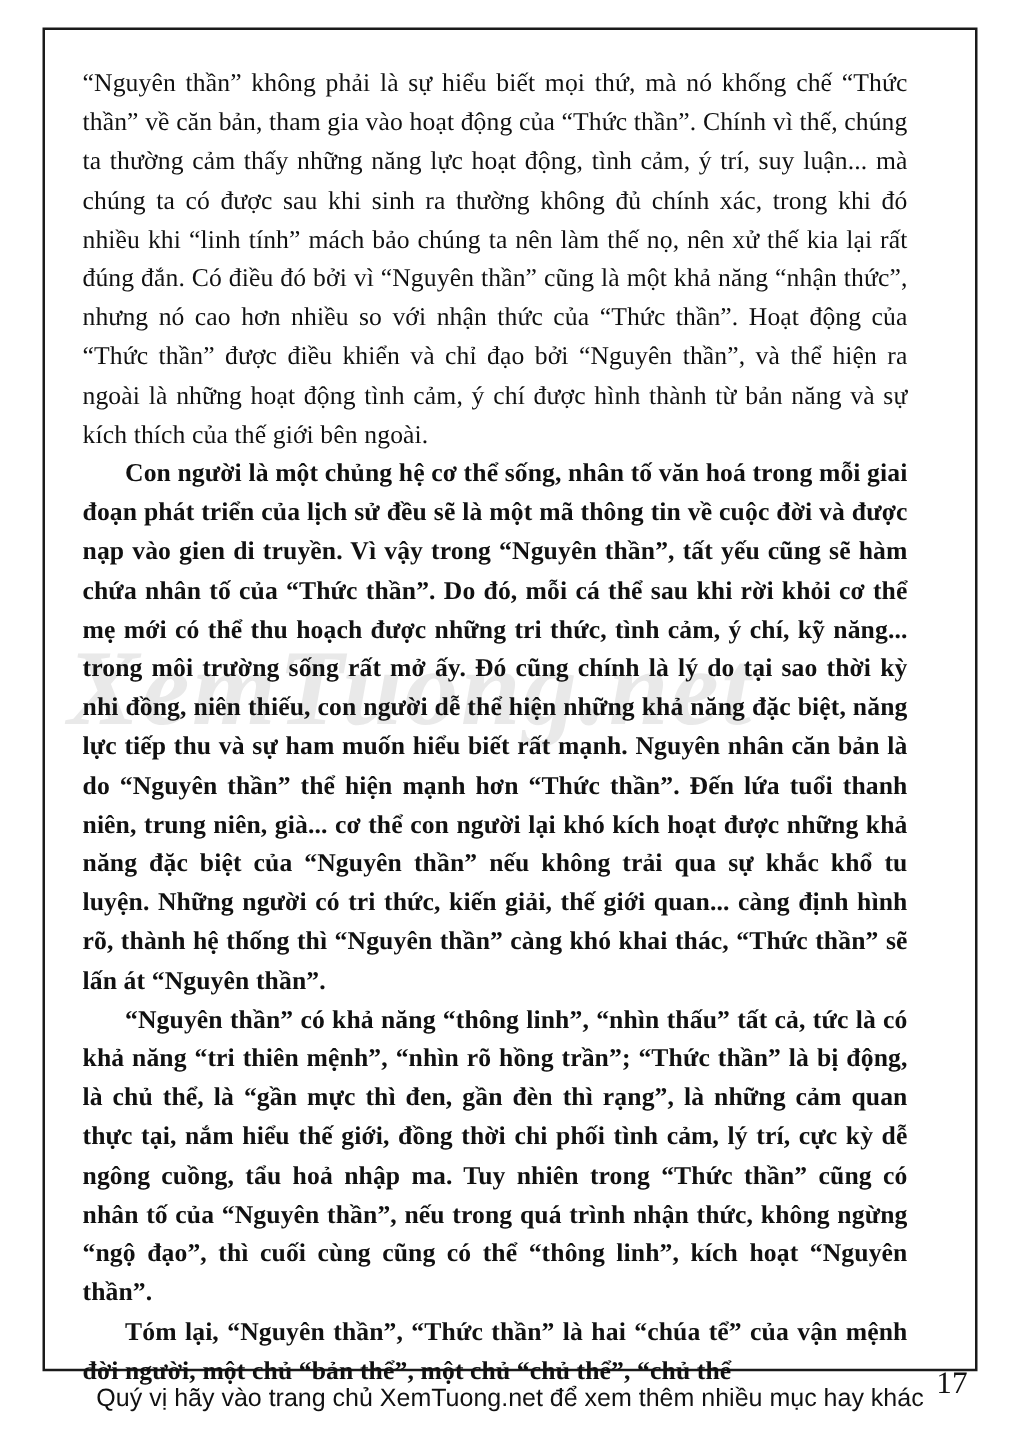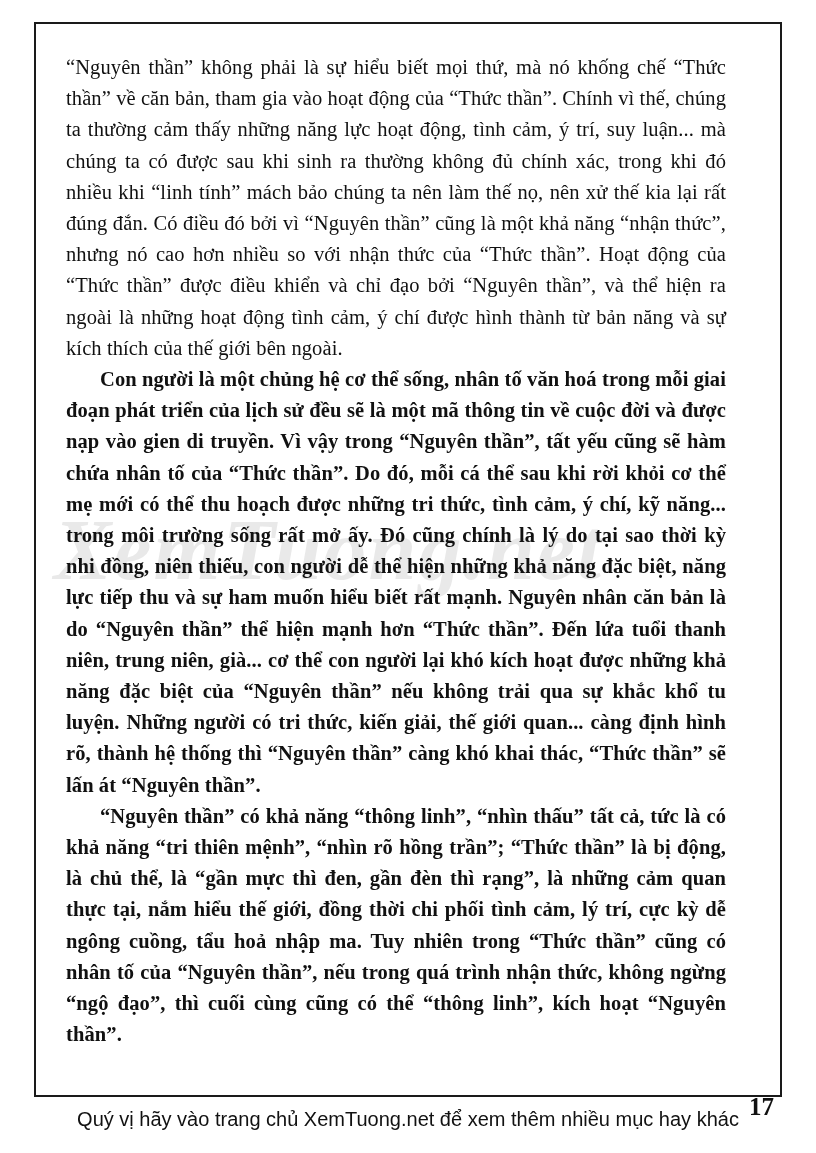"Tóm lại, “Nguyên thần”, “Thức" p.para { html: none -> <p>Tóm lại, “Nguyên thần”, “Thức thần” là hai “chúa tể” của vận mệnh đời người, một chủ “bản thể”, một chủ “chủ thể”, “chủ thể</p> }
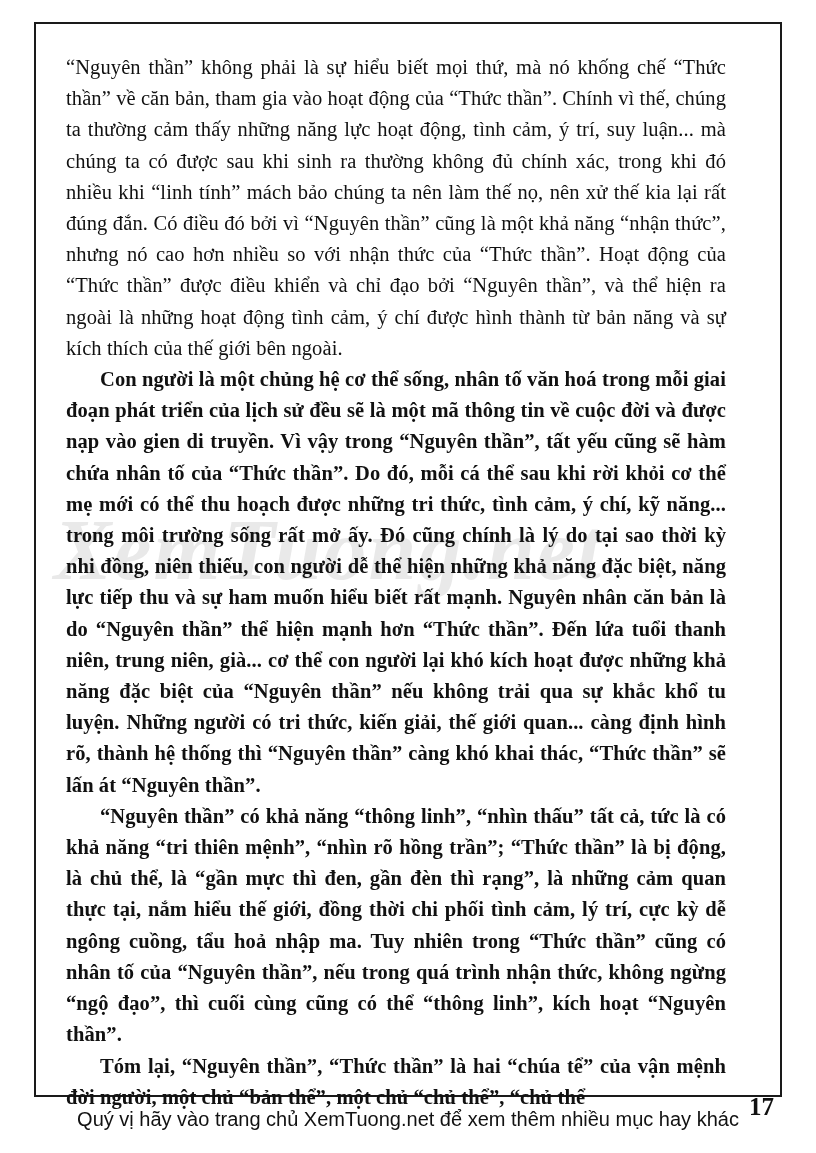"17" .page-number { font-weight: bold -> normal }
